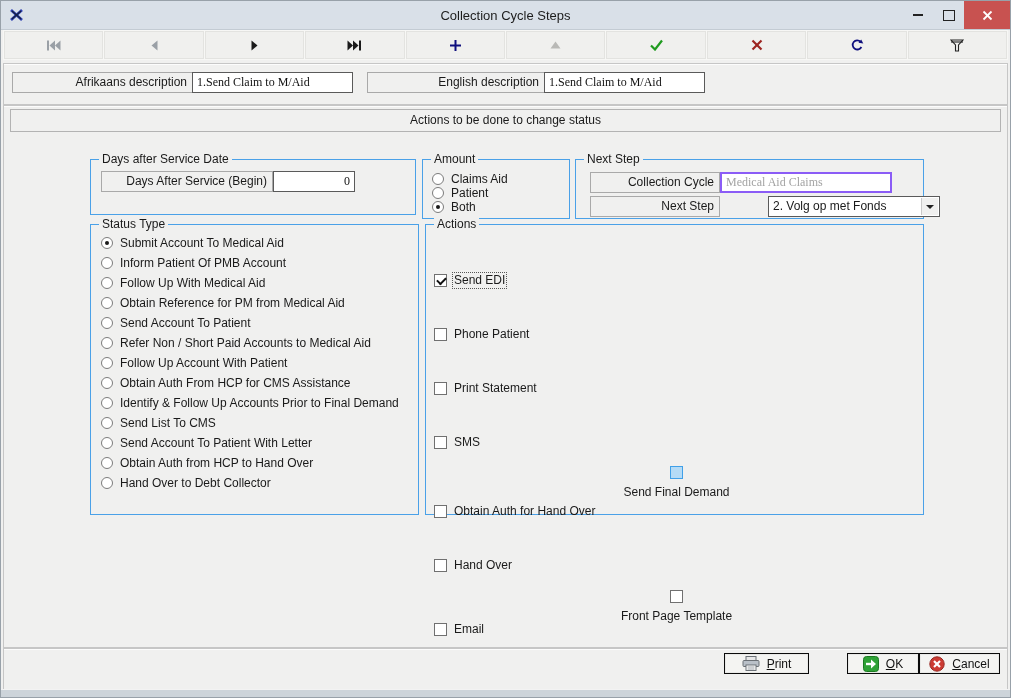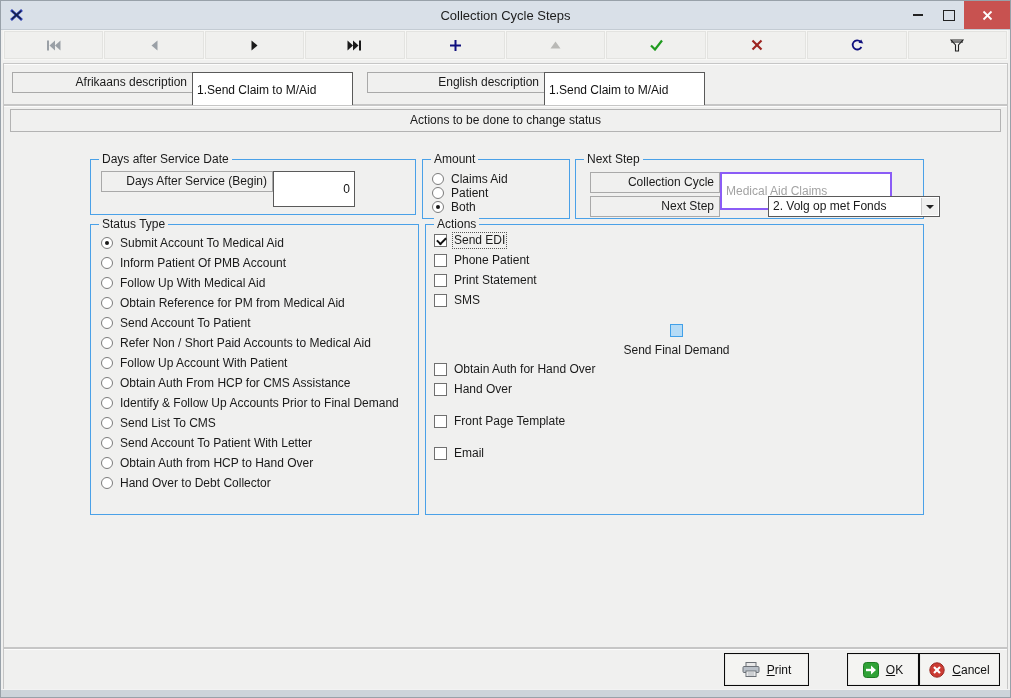"1.Send Claim to M/Aid" .text-input { font-family: Liberation Sans, sans-serif -> Liberation Serif, serif; padding: 17px 4px -> 8px 4px }
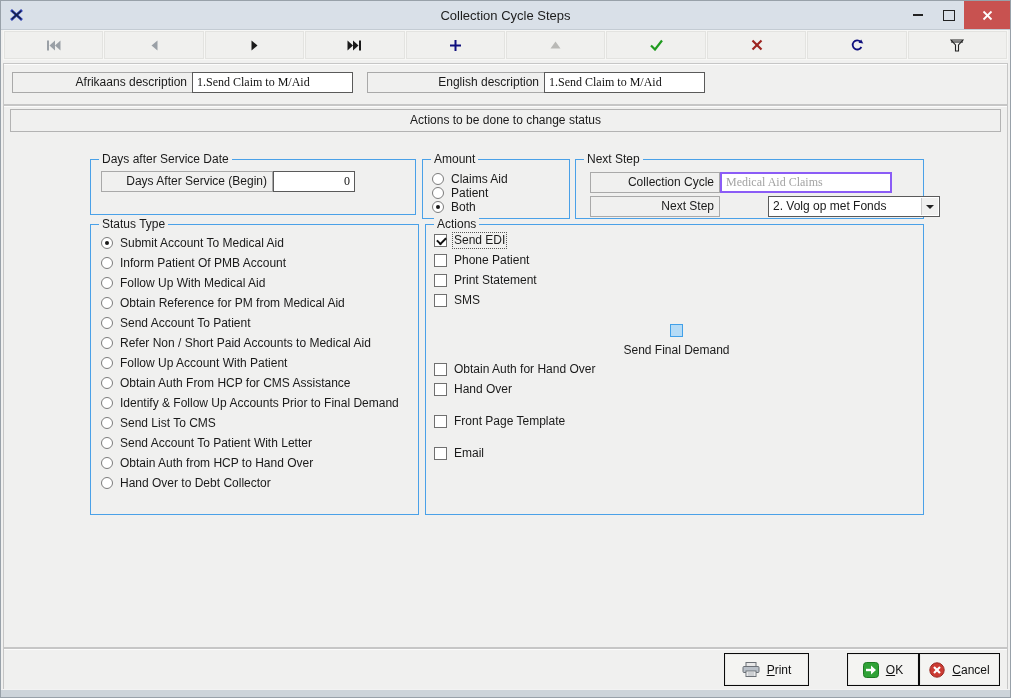"Send EDI" .action-list .opt-row { margin-top: none -> 40px }
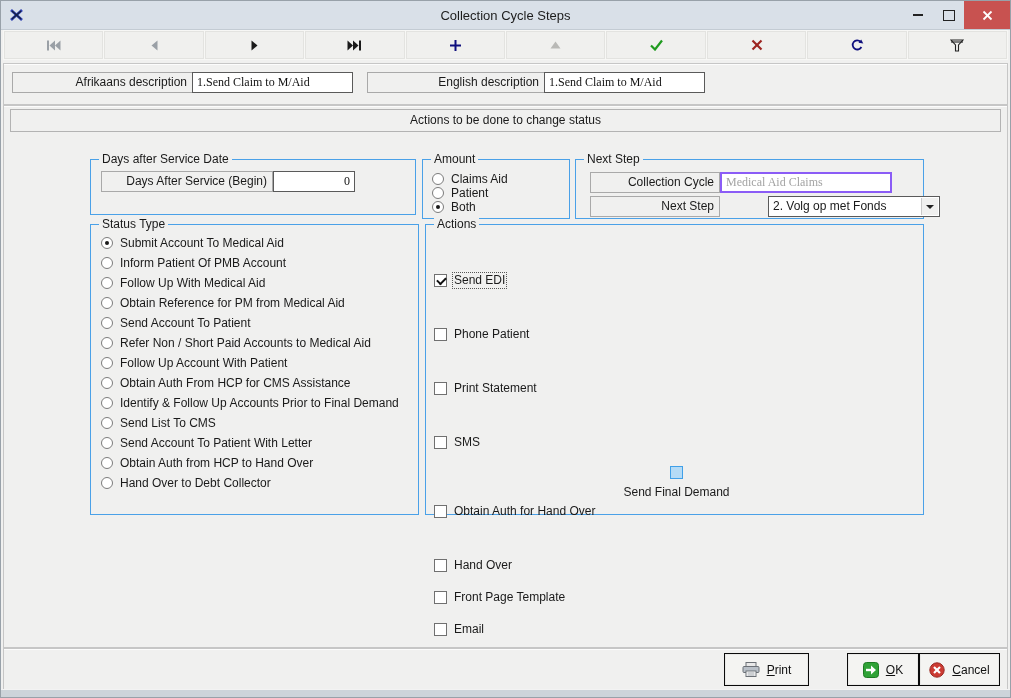"Front Page Template" div.opt-row { flex-direction: none -> column }
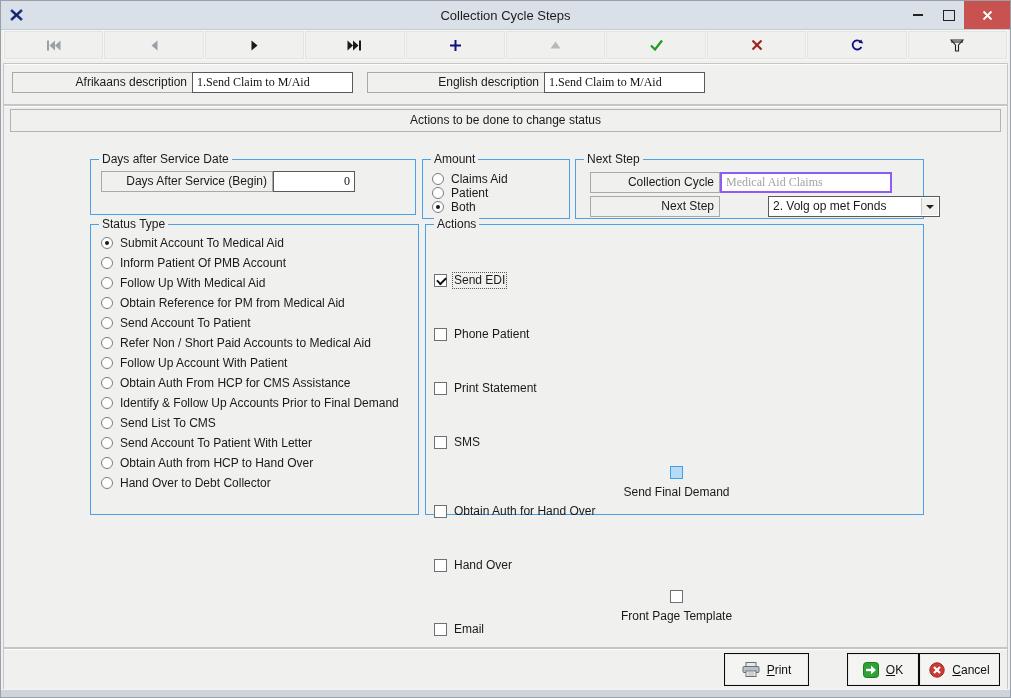"Print" .dlg-btn { height: 33px -> 21px }
